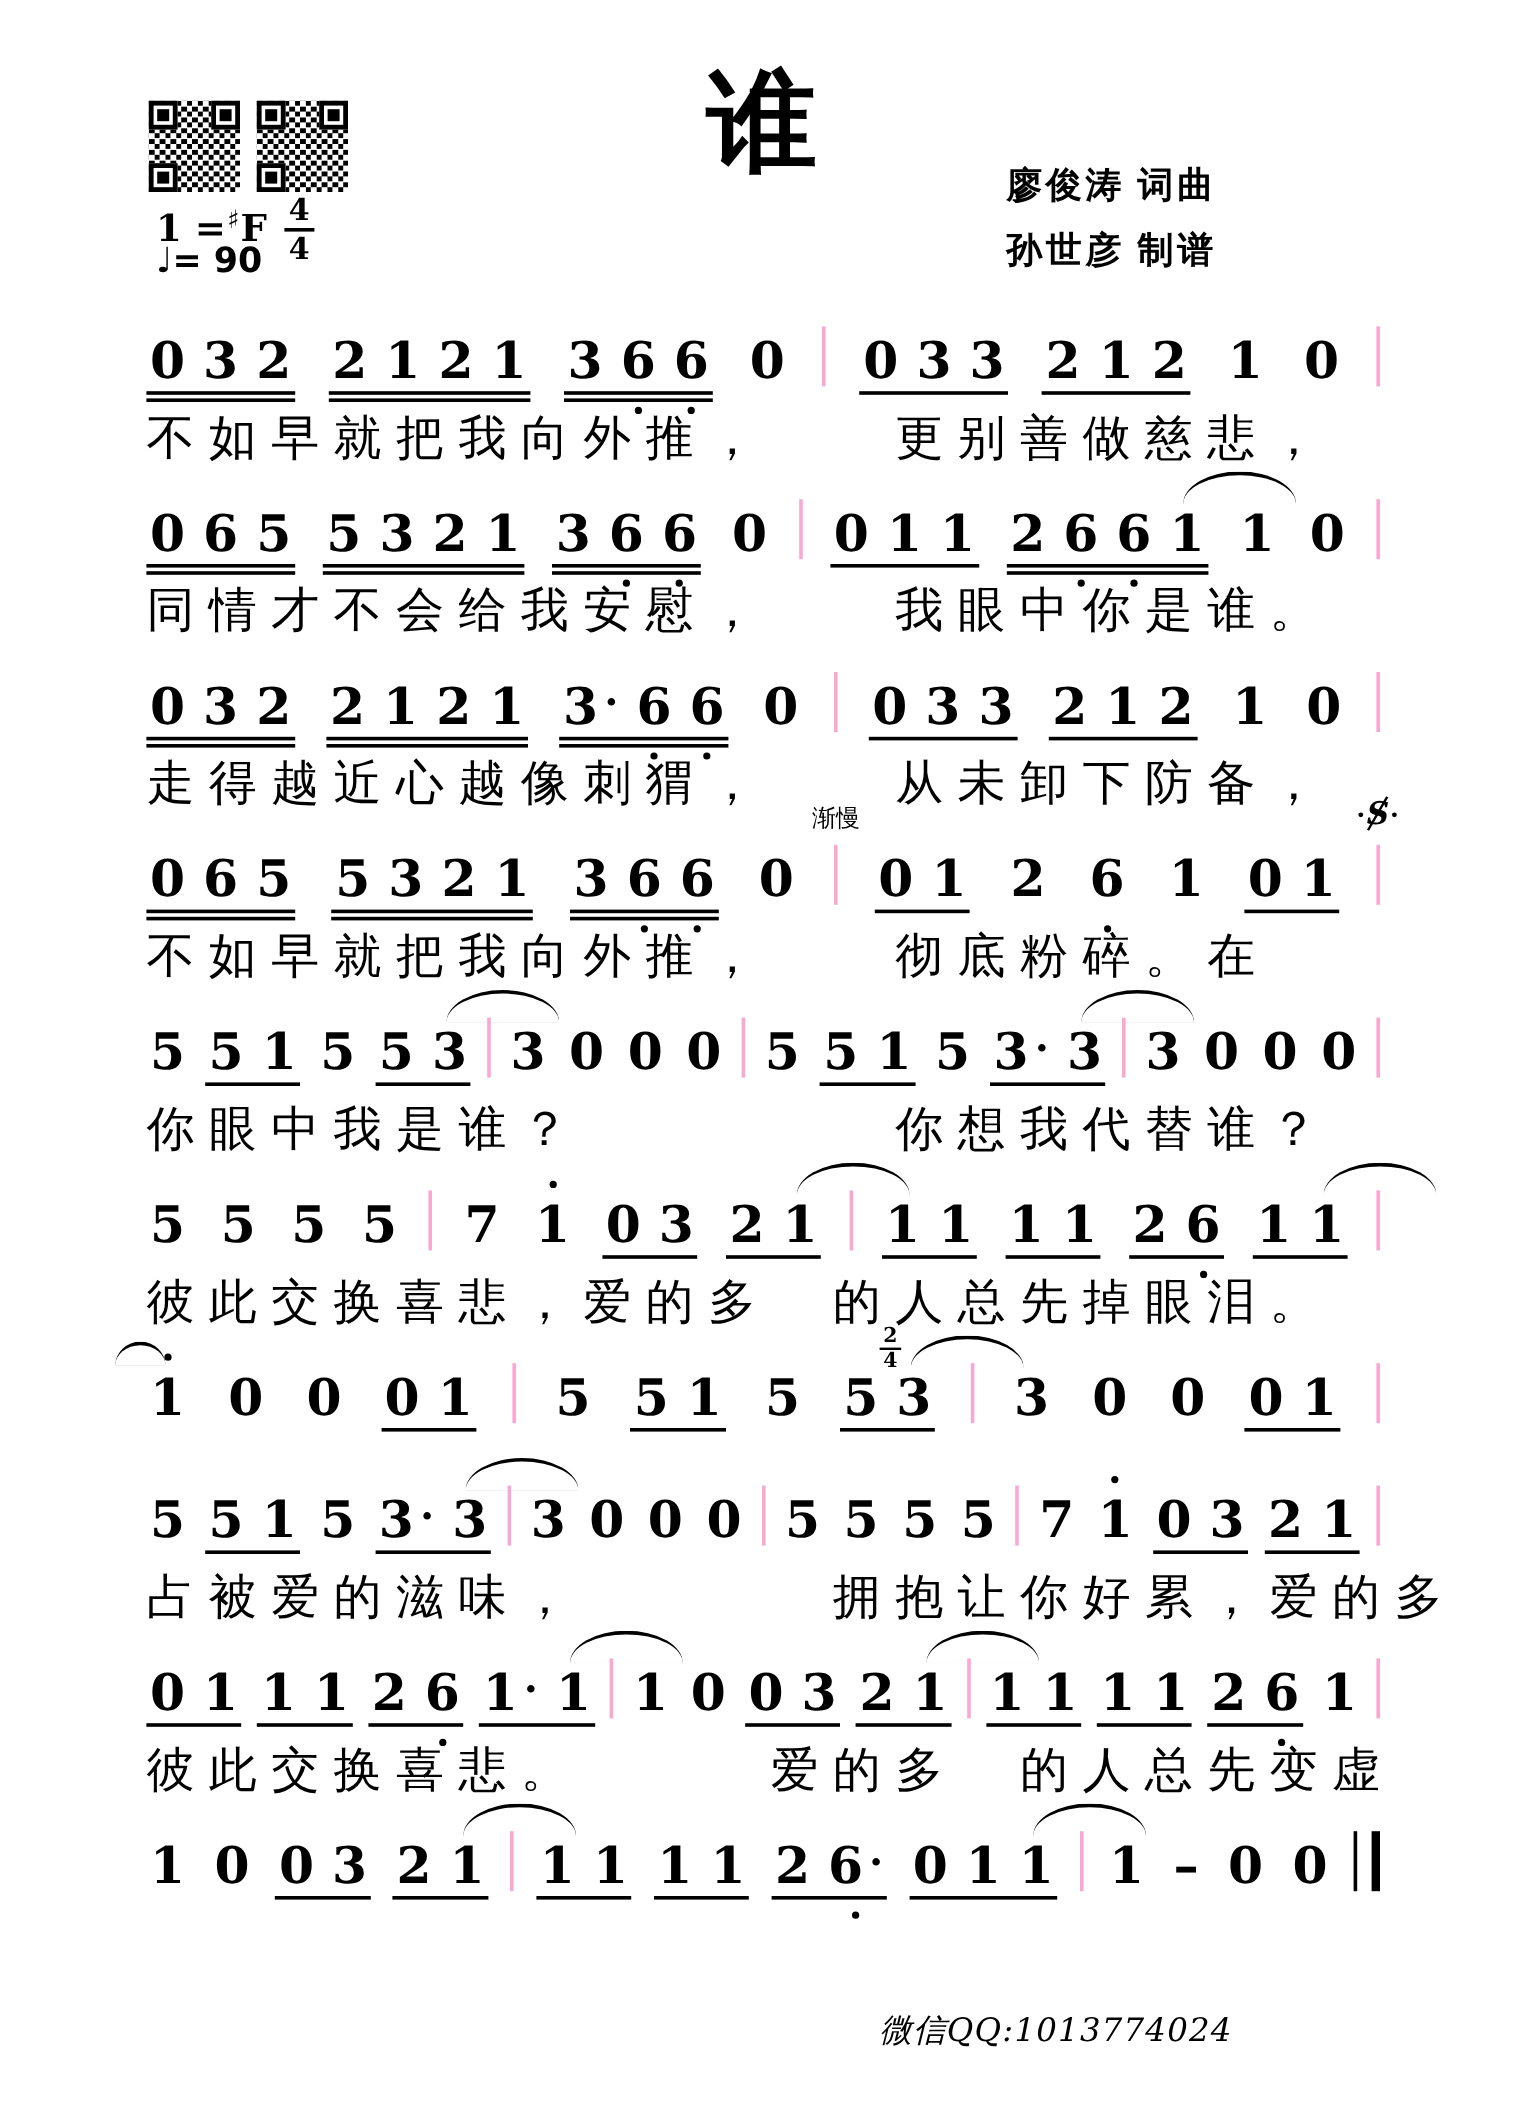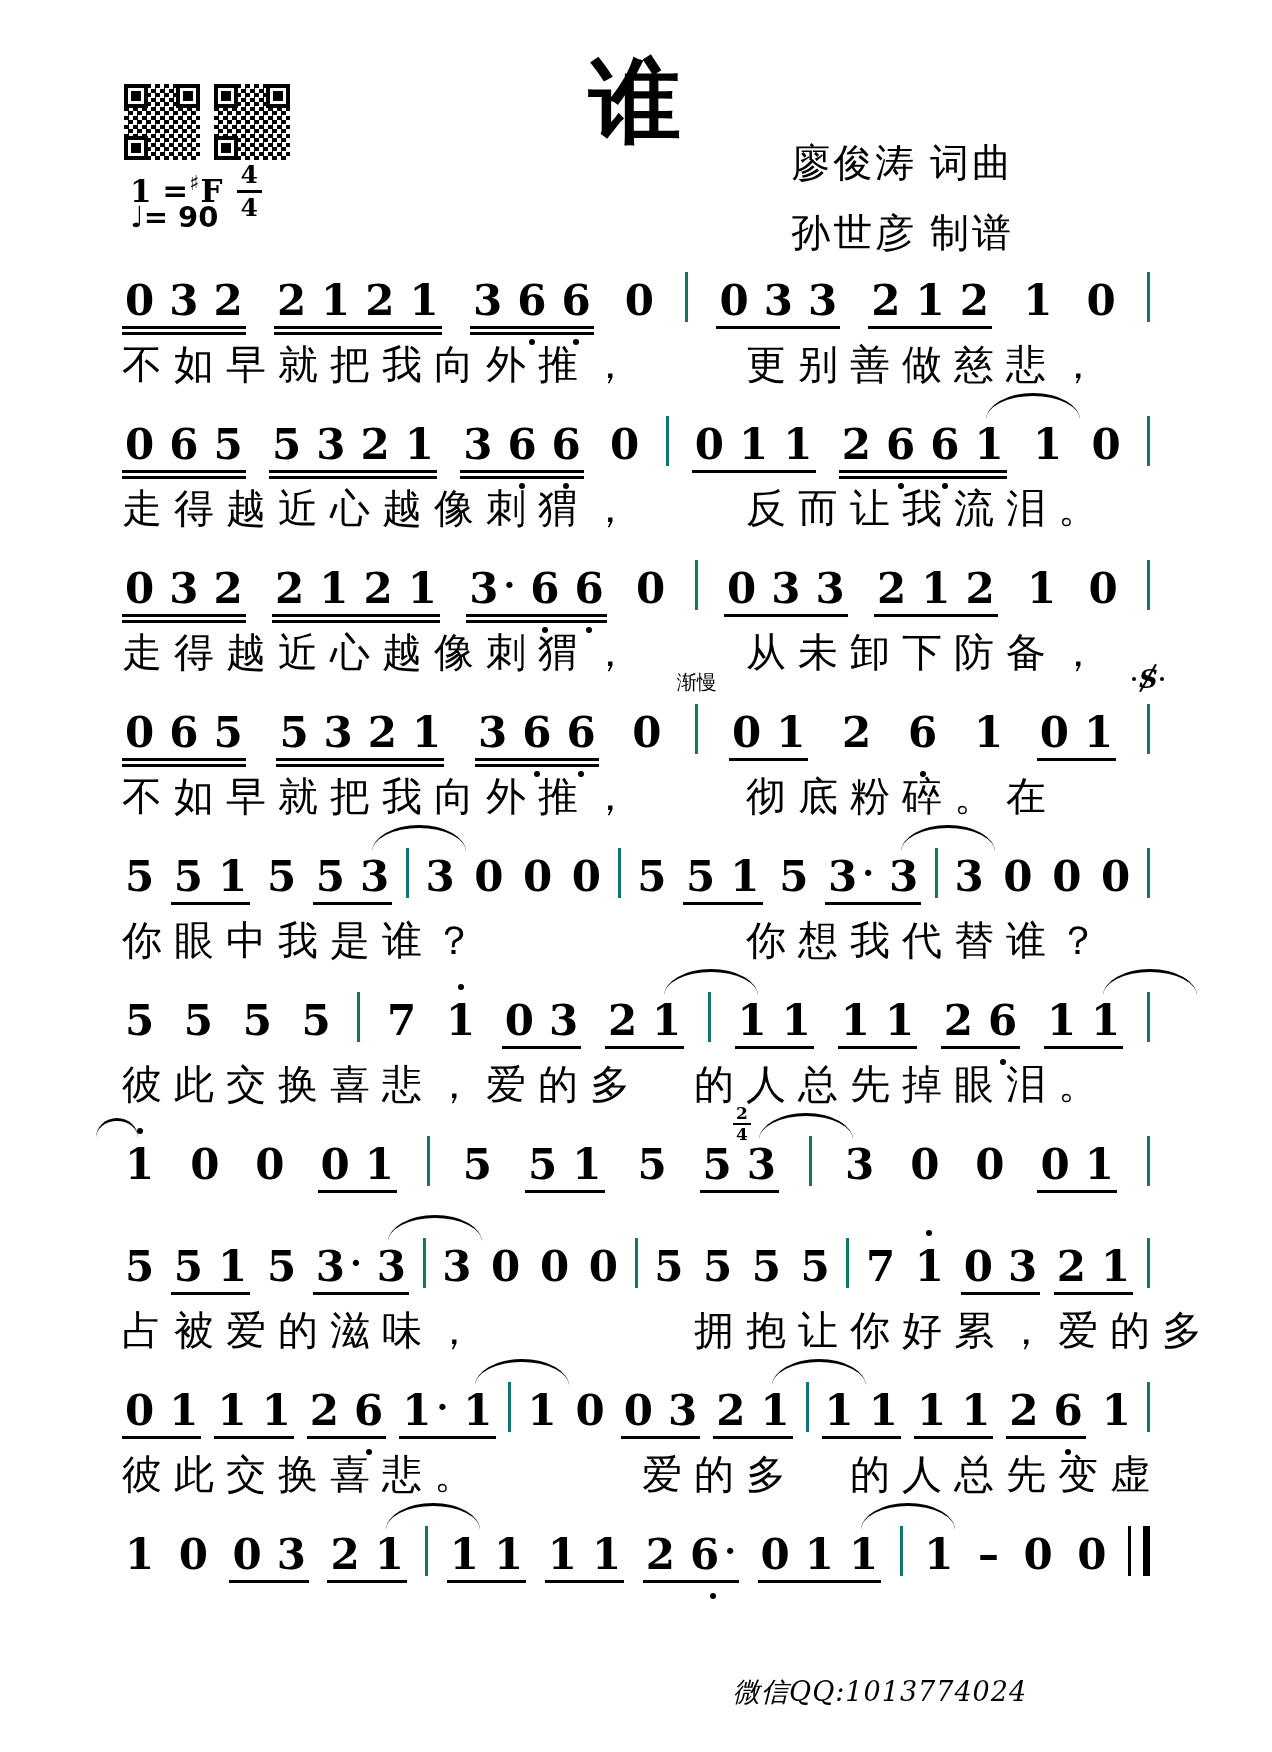"廖俊涛 词曲" .credits { font-size: 39px -> 30px; font-weight: none -> bold }
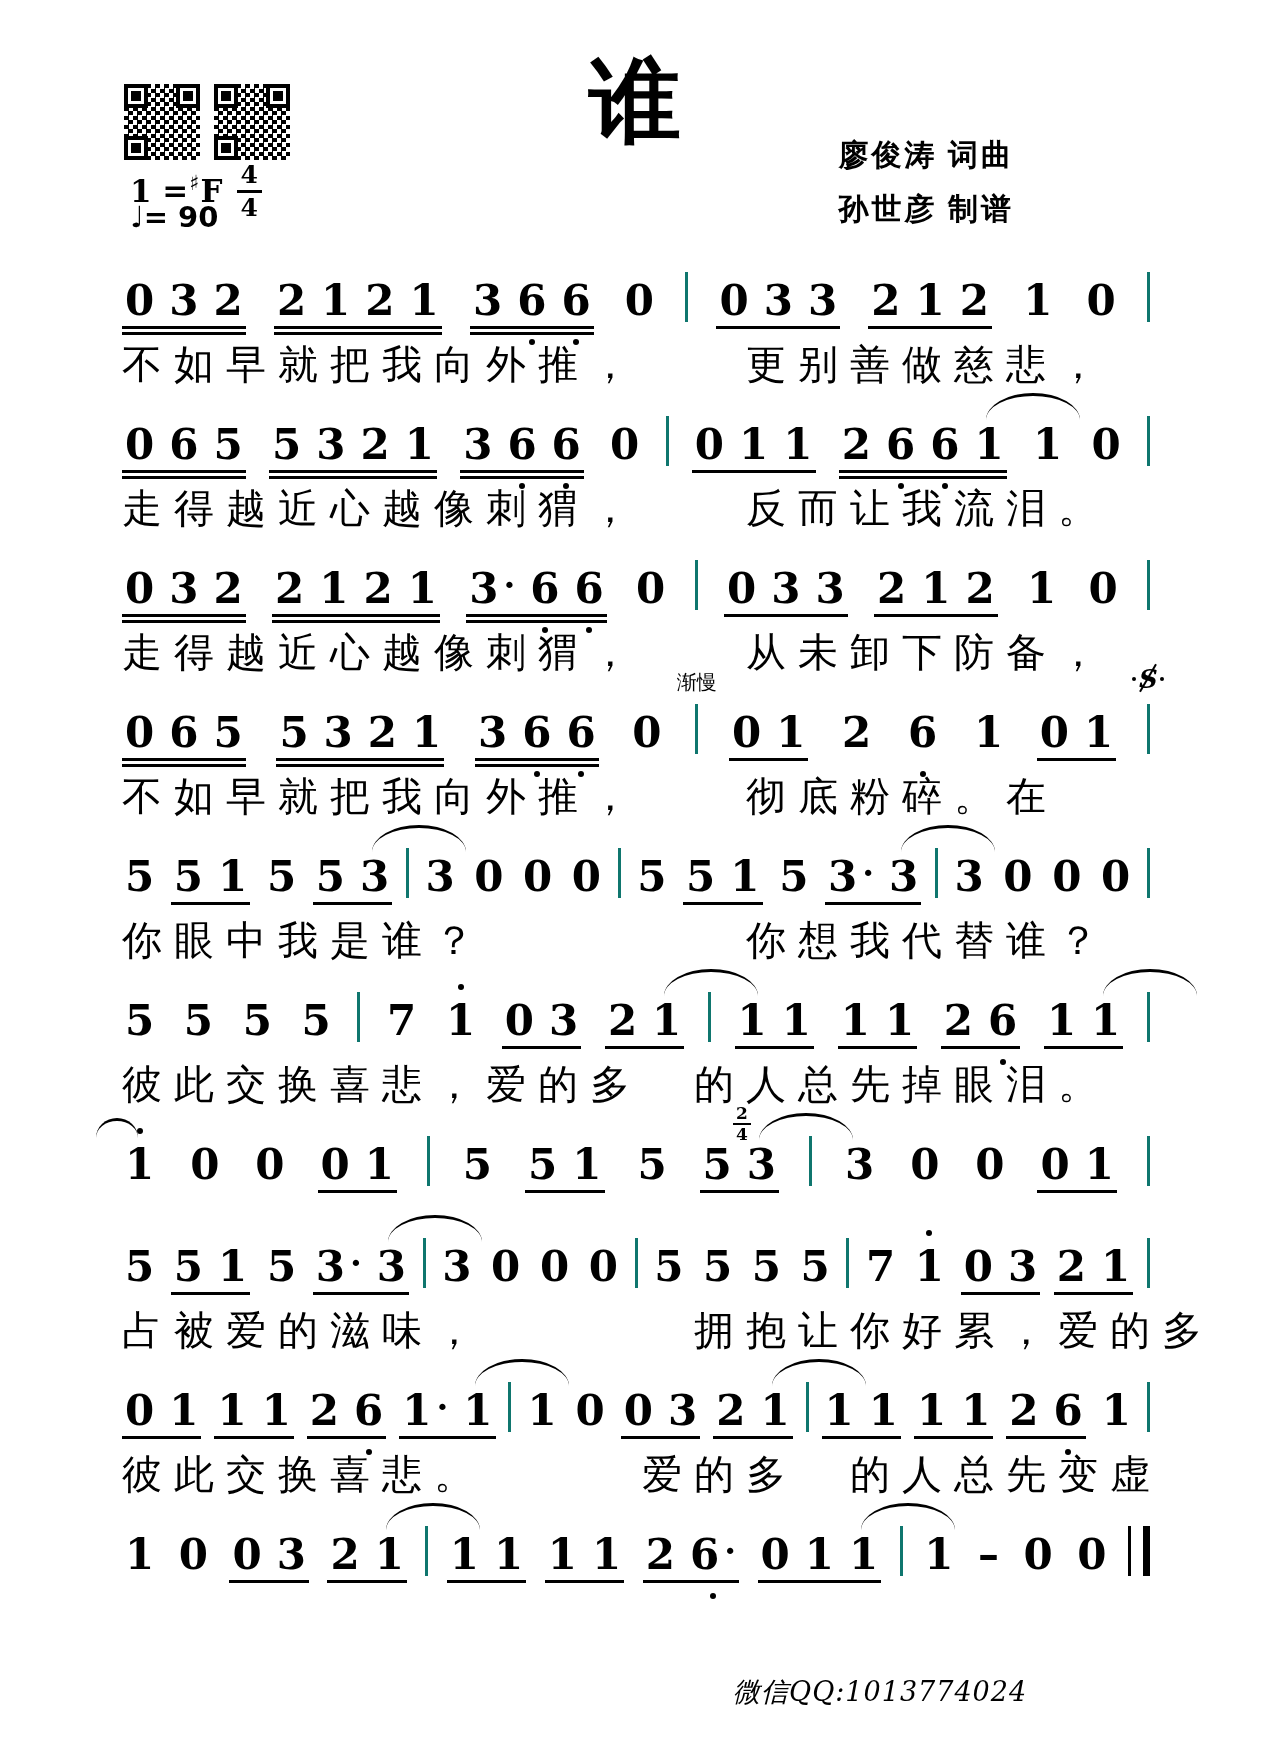"走得越近心越像刺猬， 反而让我流泪。" div.lyrics-row { text: 走得越近心越像刺猬，　　反而让我流泪 -> 同情才不会给我安慰，　　我眼中你是谁 }
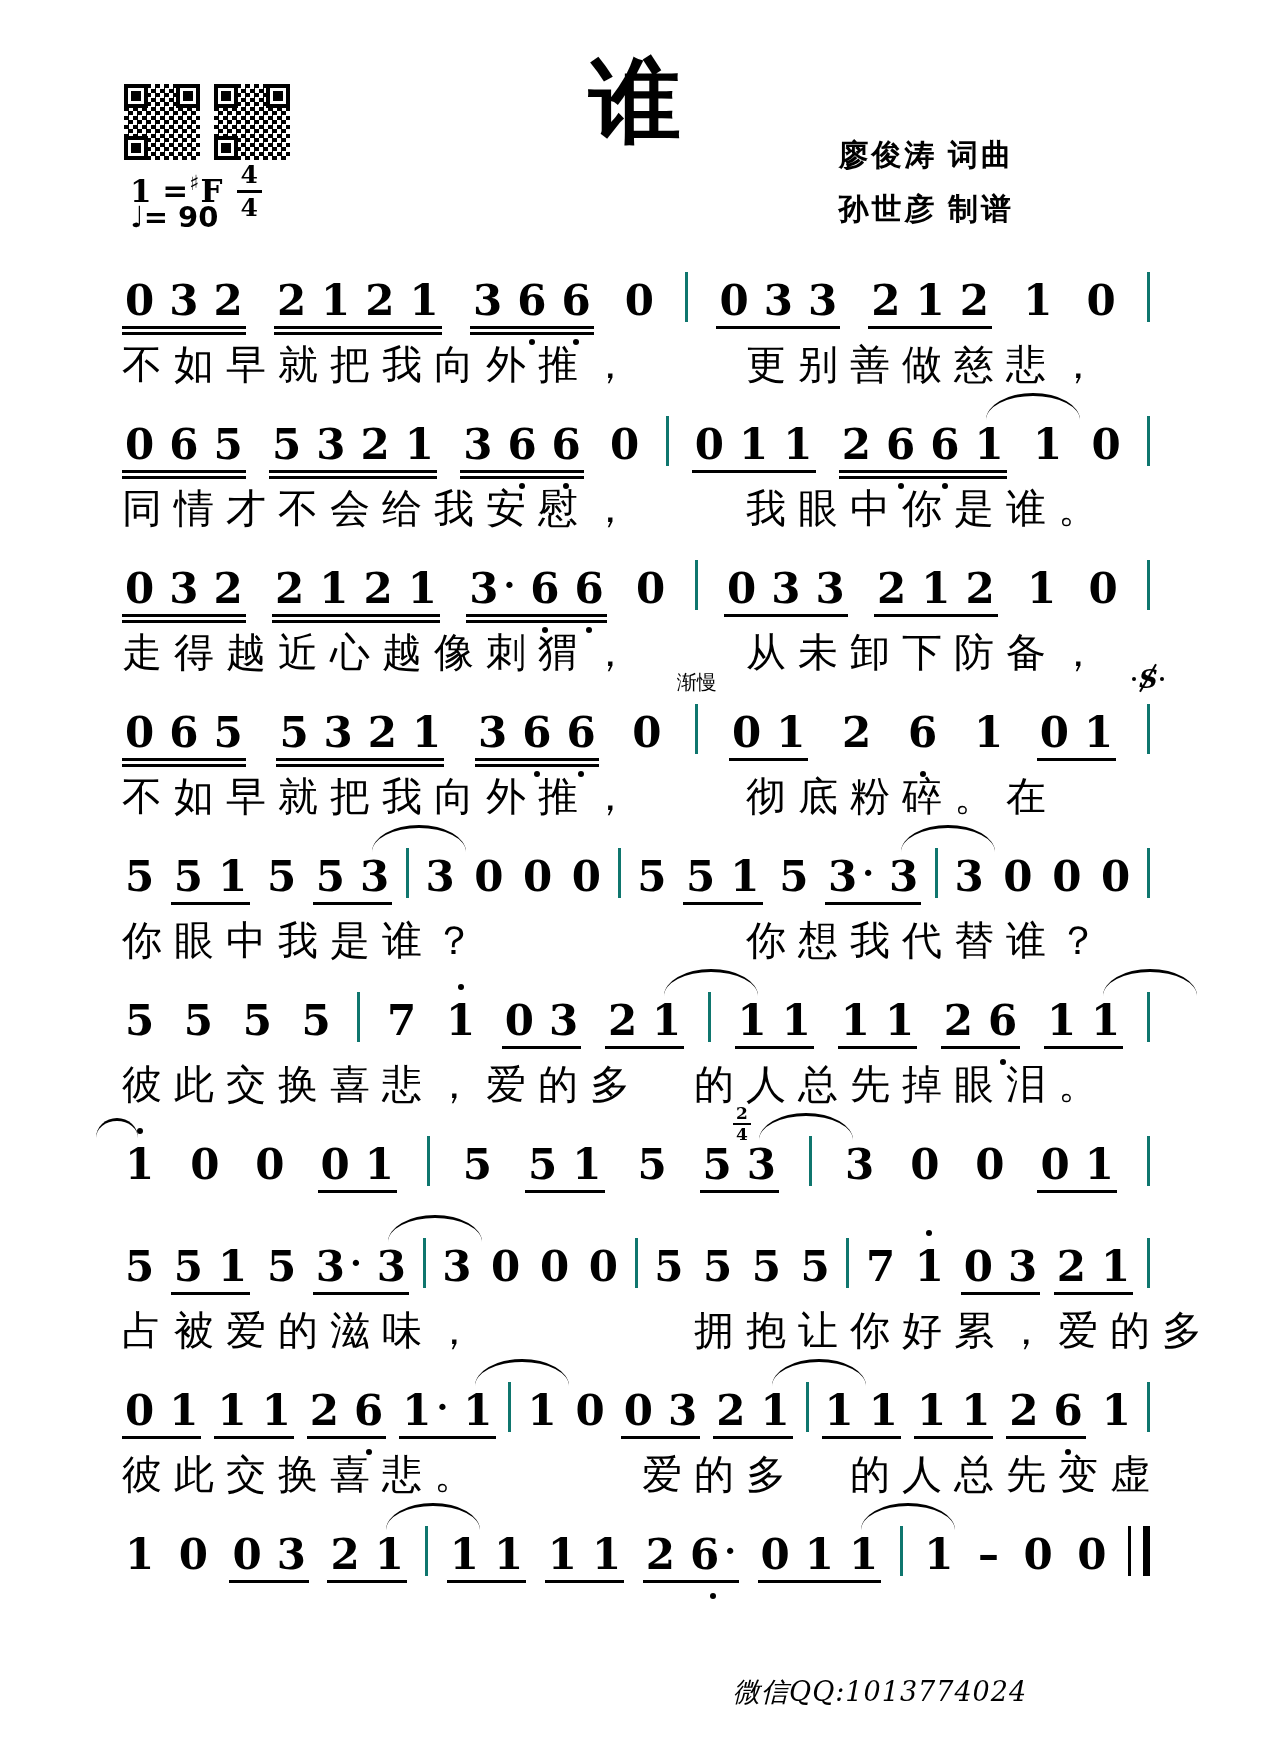"渐慢" .bar { background: #0f766e -> #f9a8d4 }
